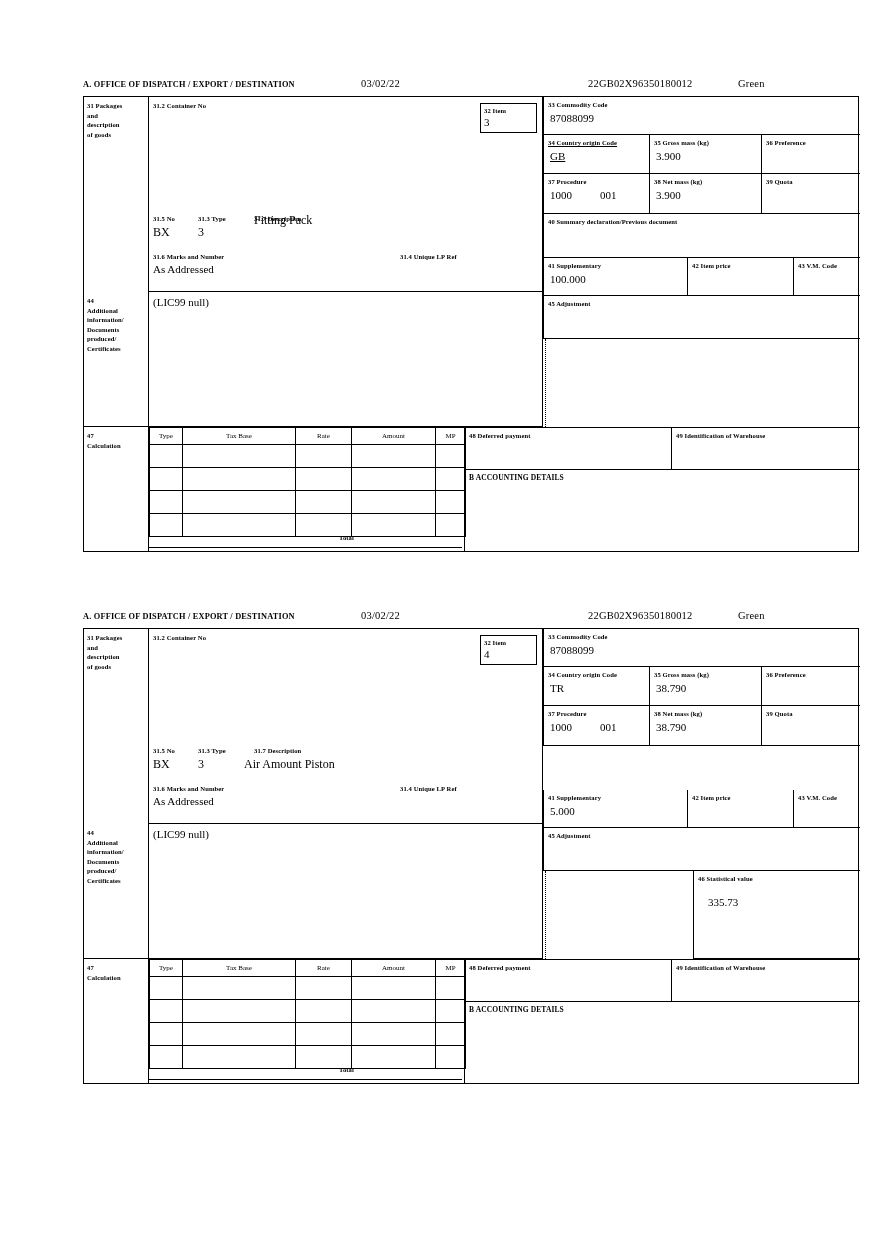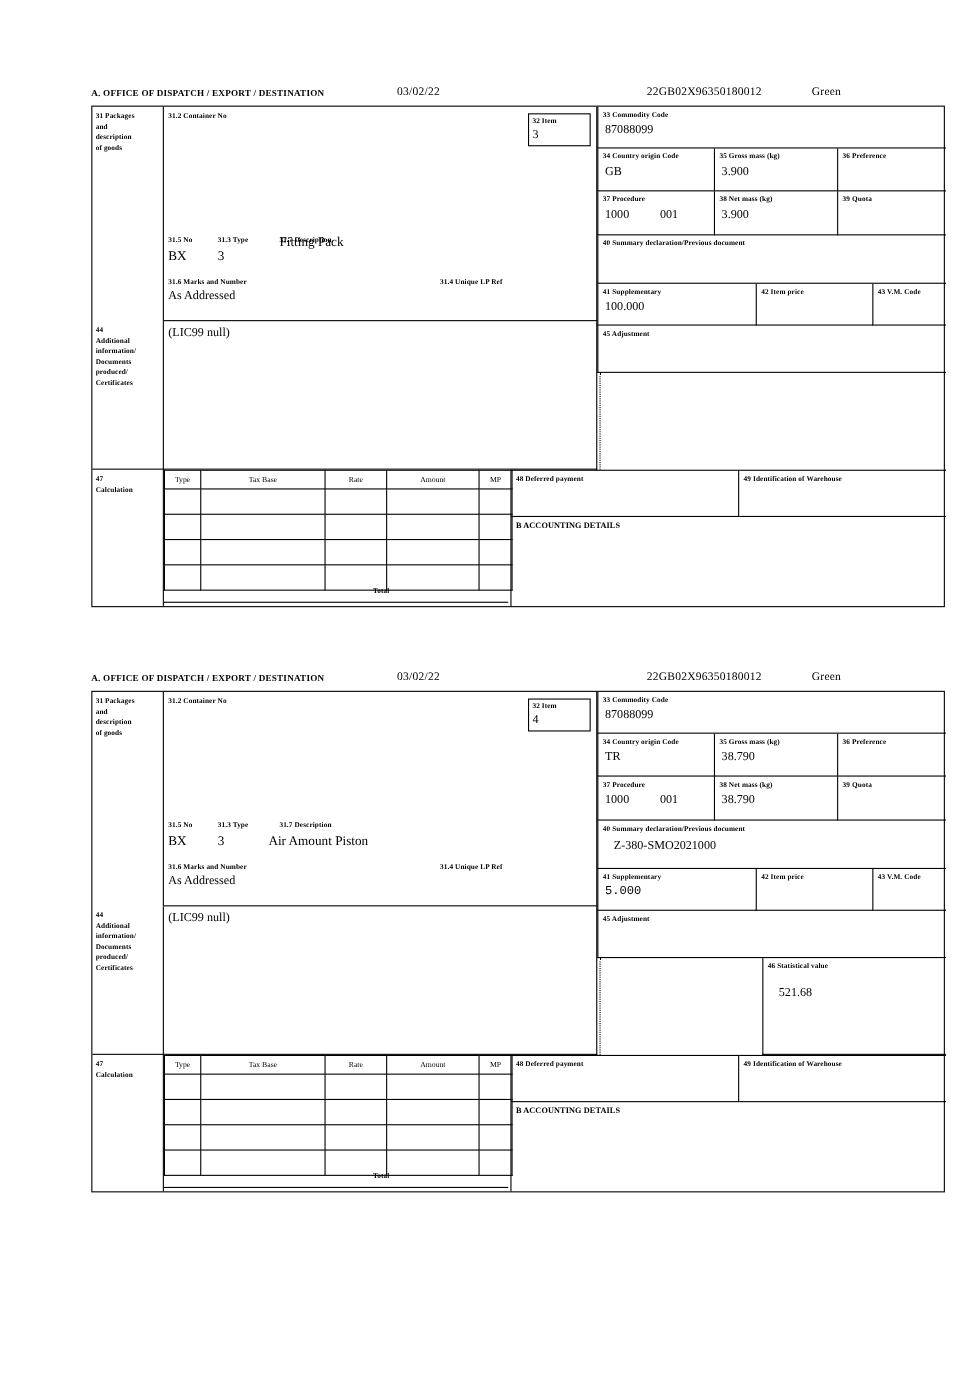"GB" div.cell { text-decoration: none -> underline }
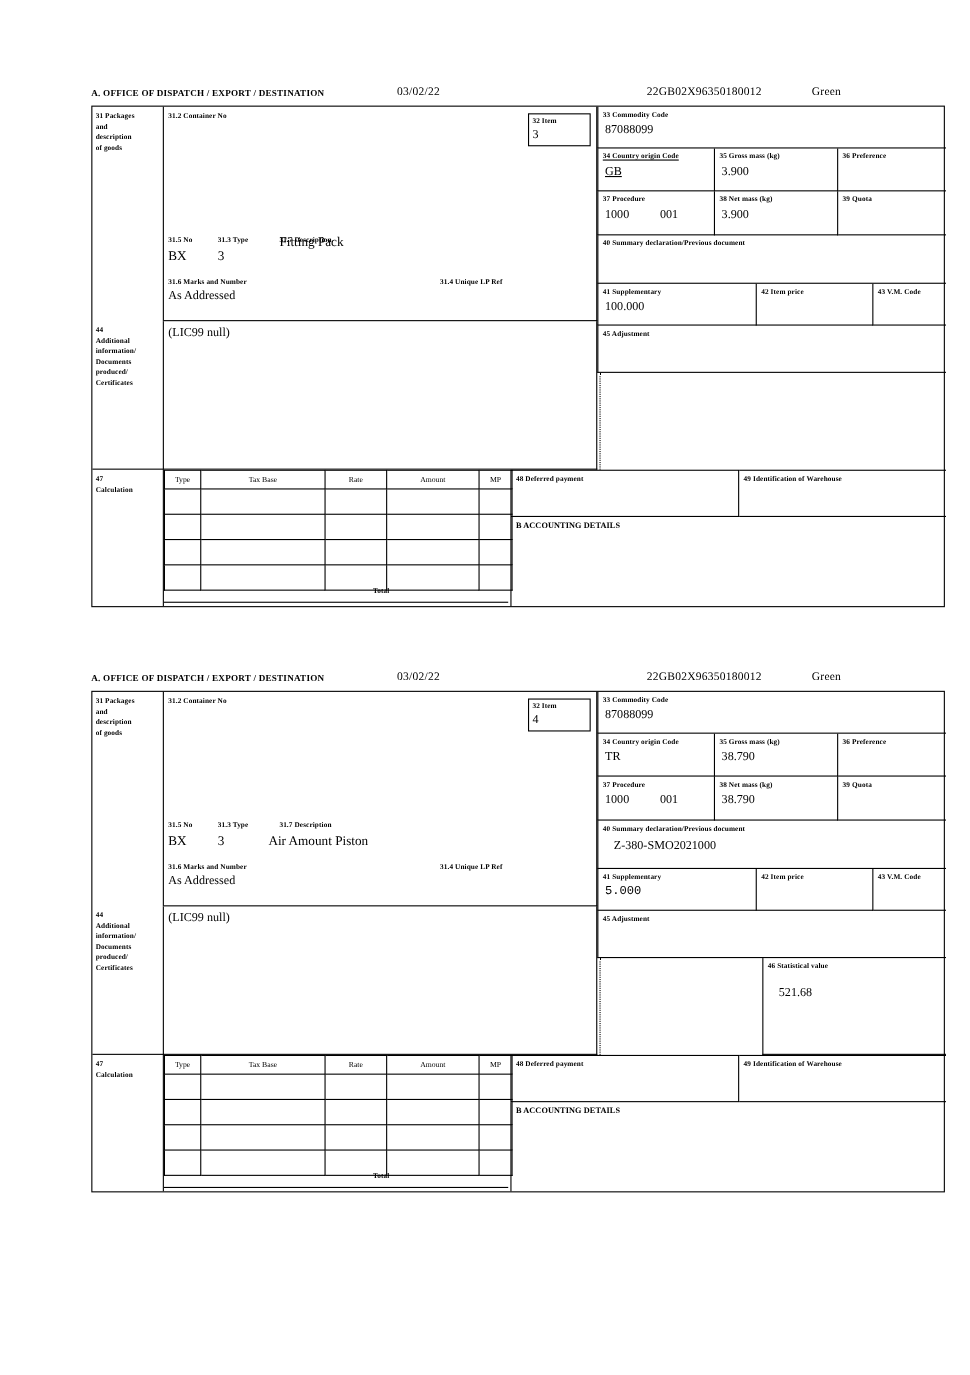"Z-380-SMO2021000" div.cell { html: <div> <div>40 Summary declaration/Previous document</div> <div>Z-380-SMO2021000</div> </div> -> none }
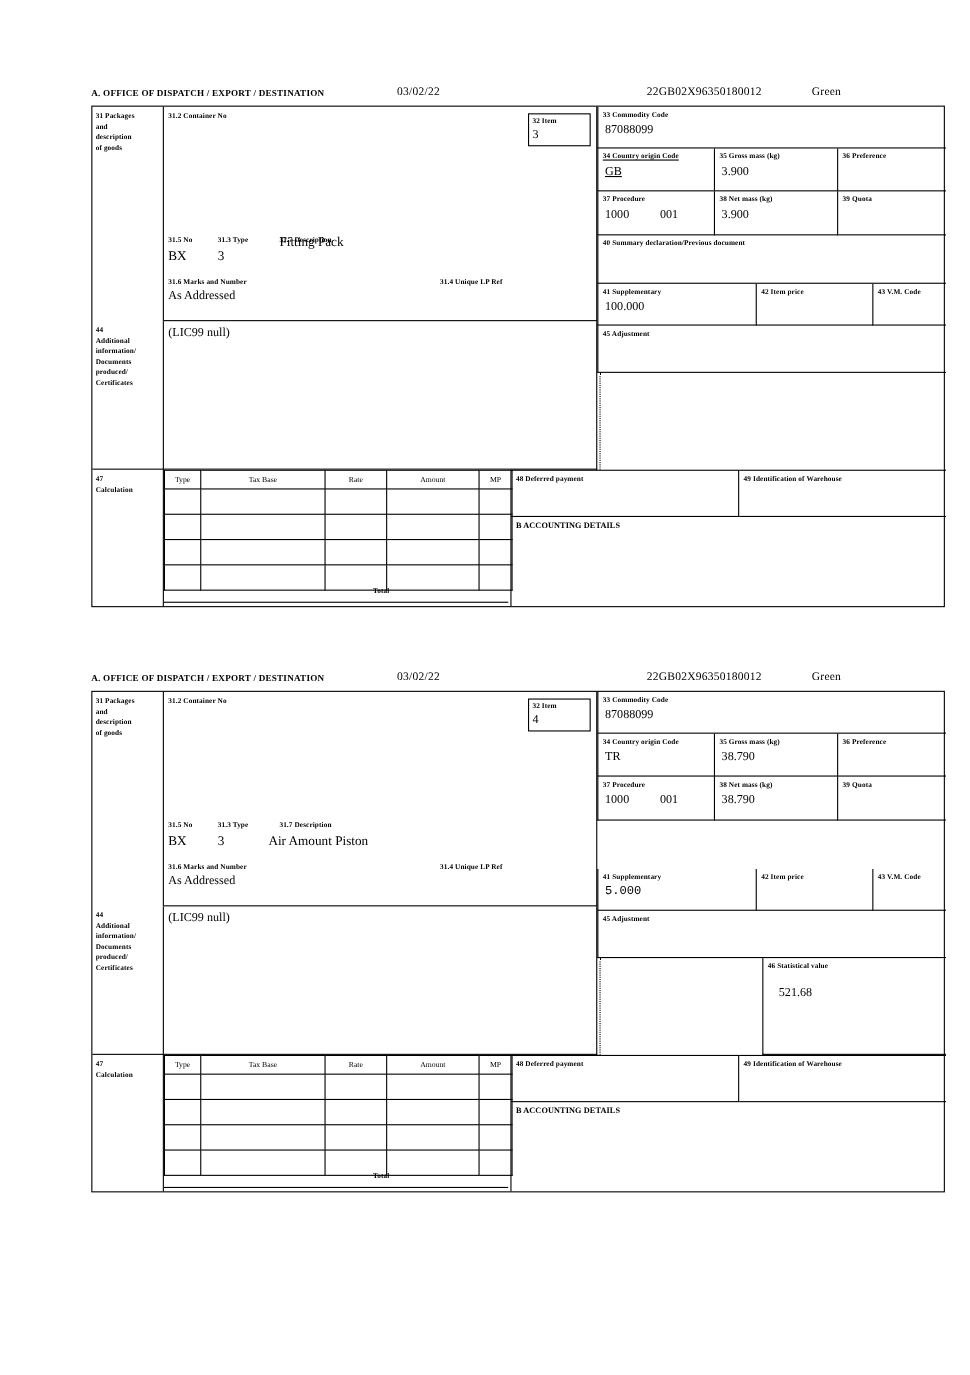"5.000" div.val { font-family: Liberation Mono, monospace -> none }
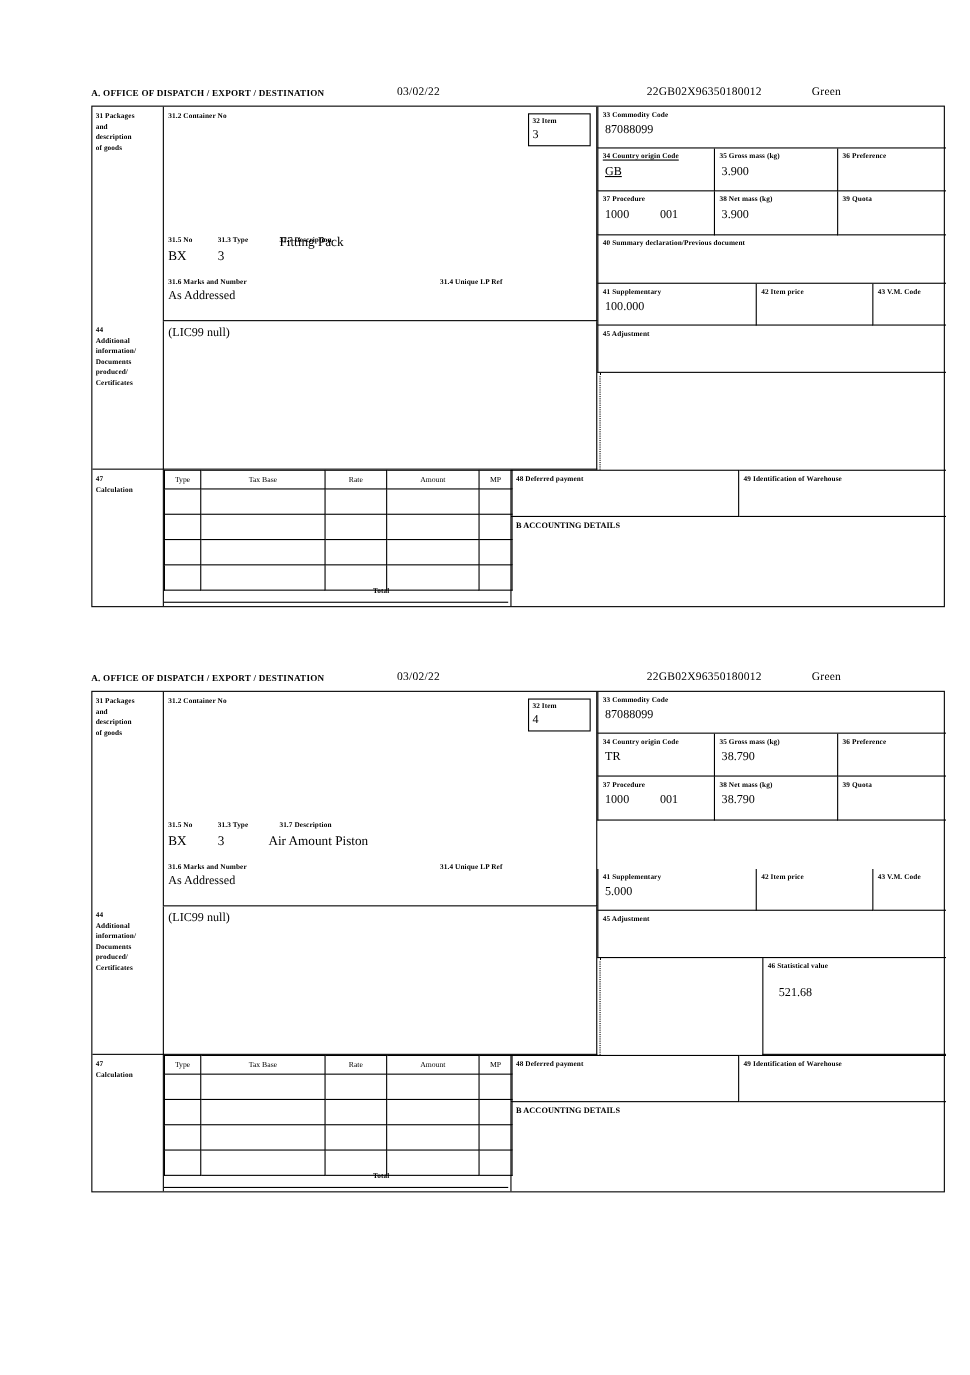"521.68" div.val { text: 521.68 -> 335.73 }
